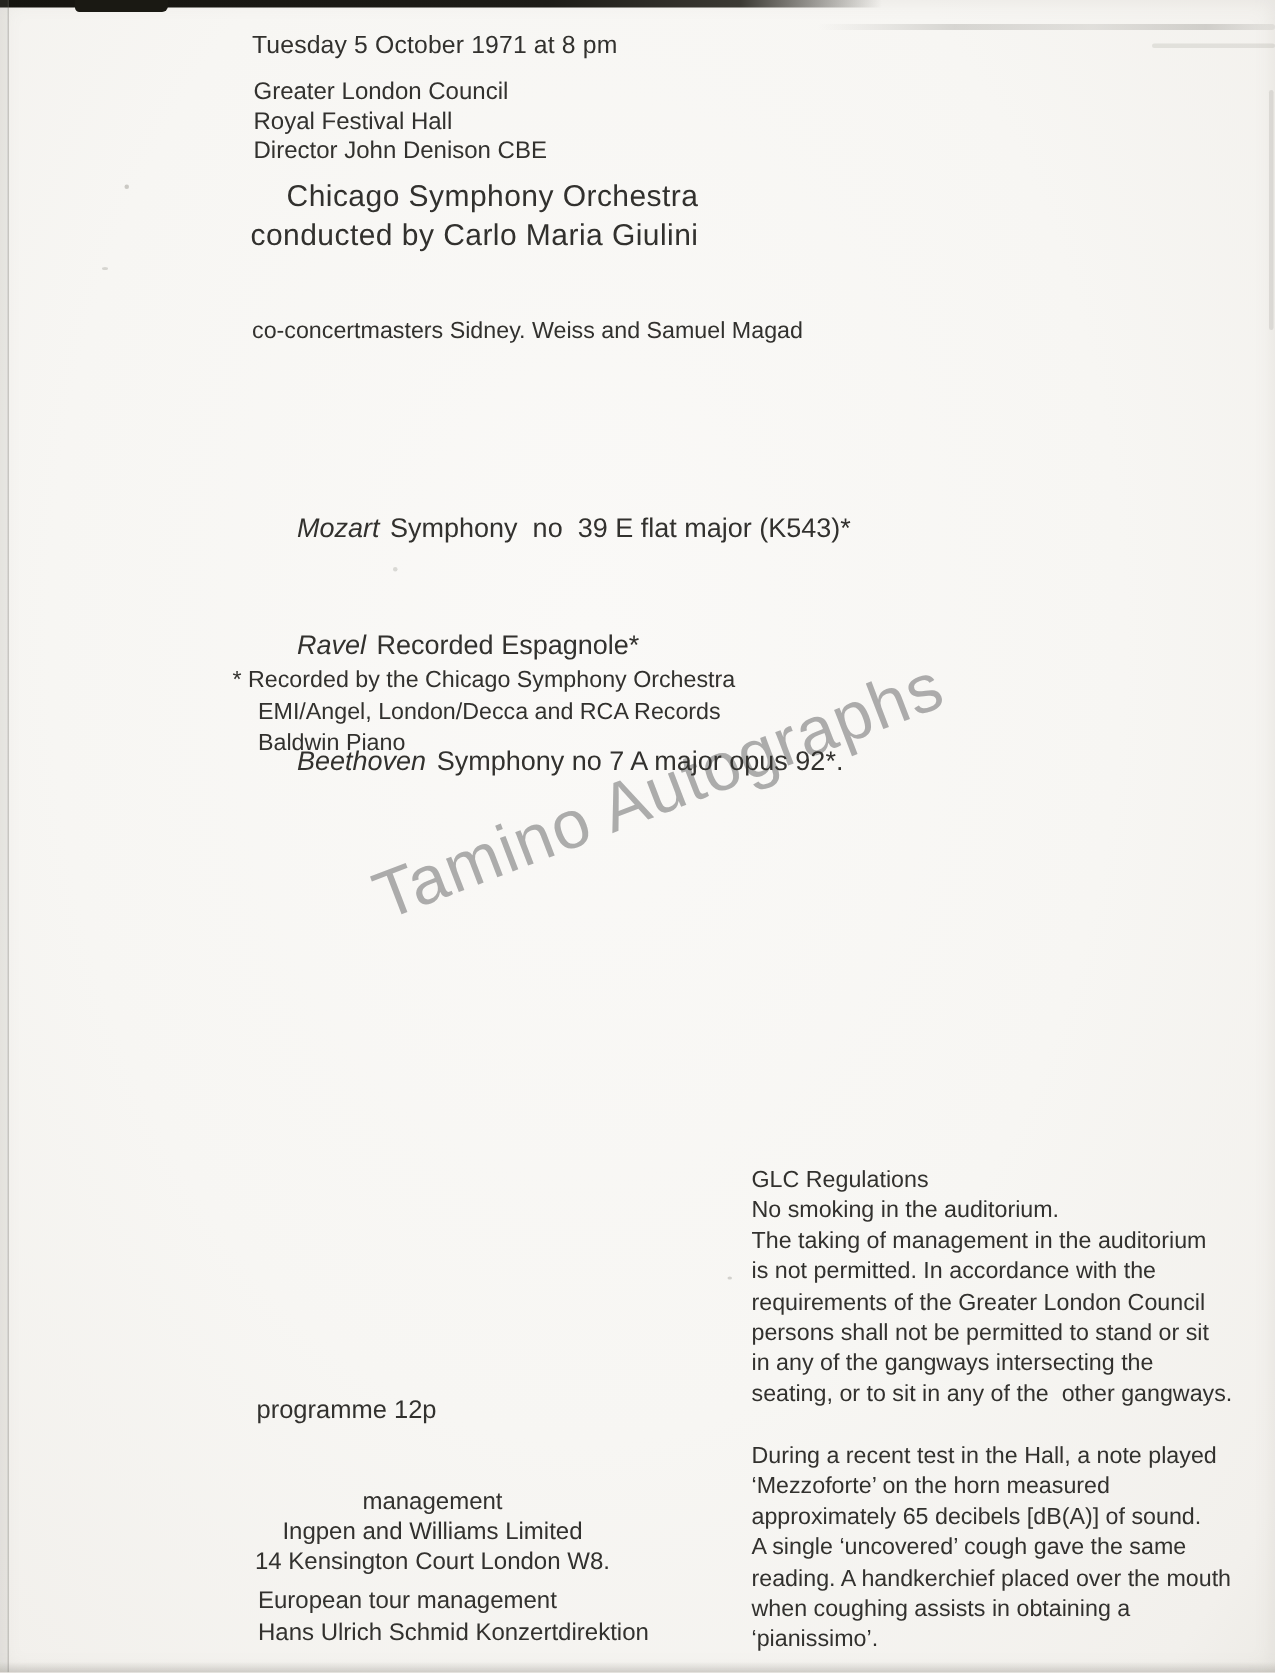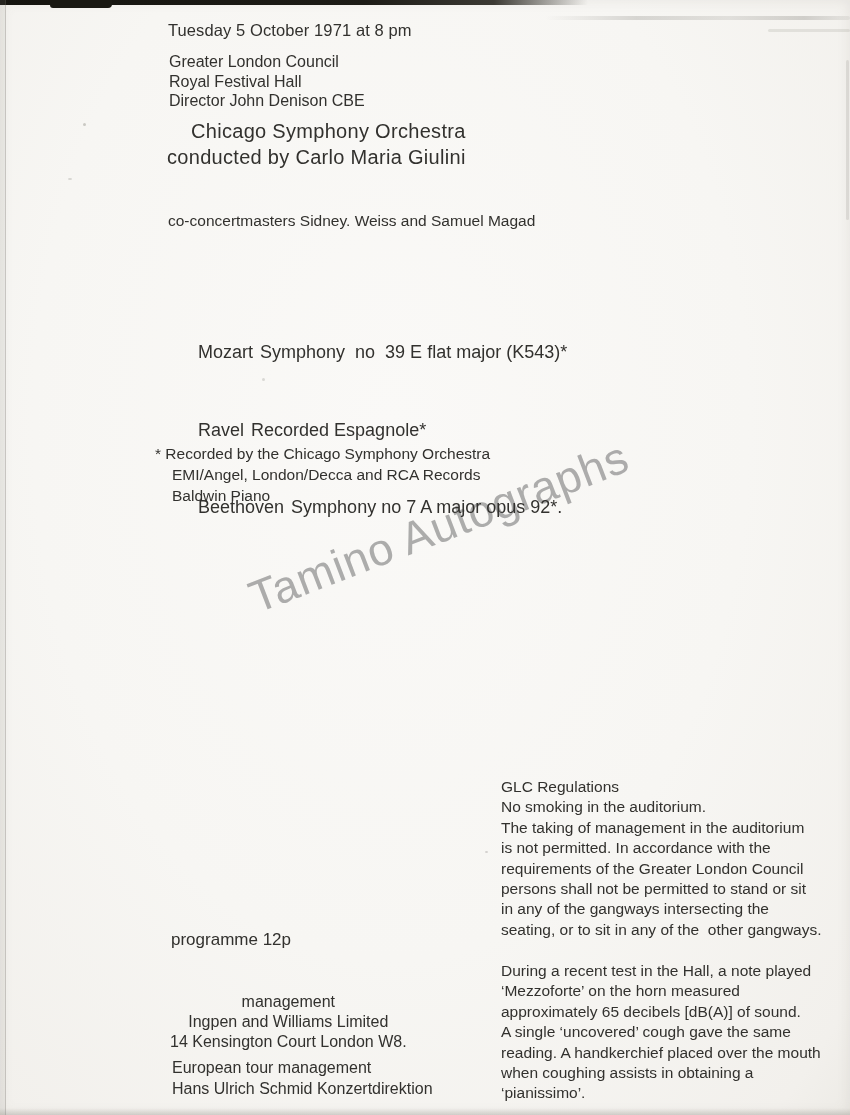"Mozart" .work .composer { font-style: none -> italic }
